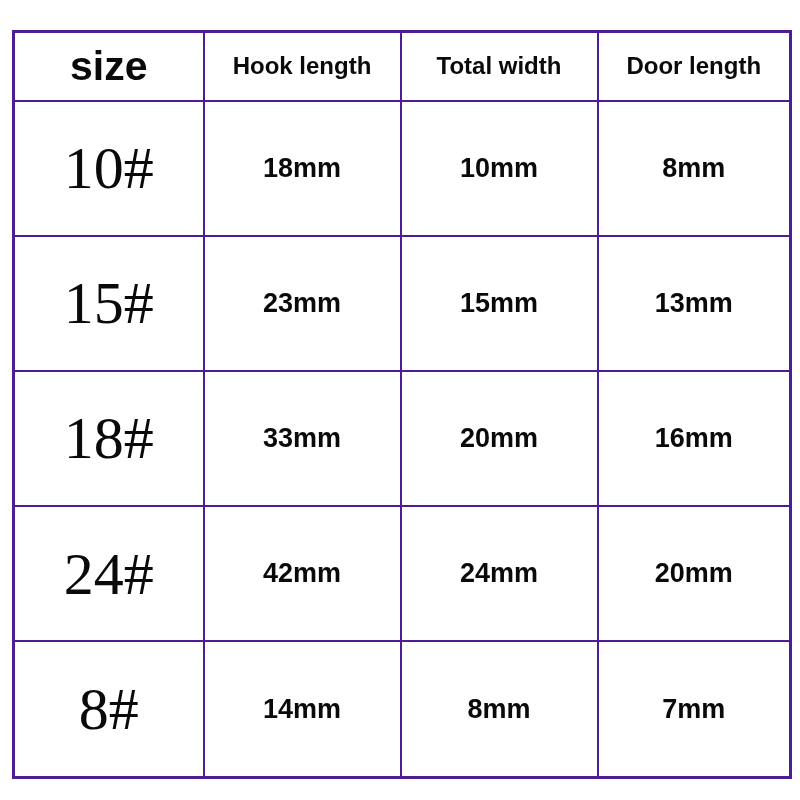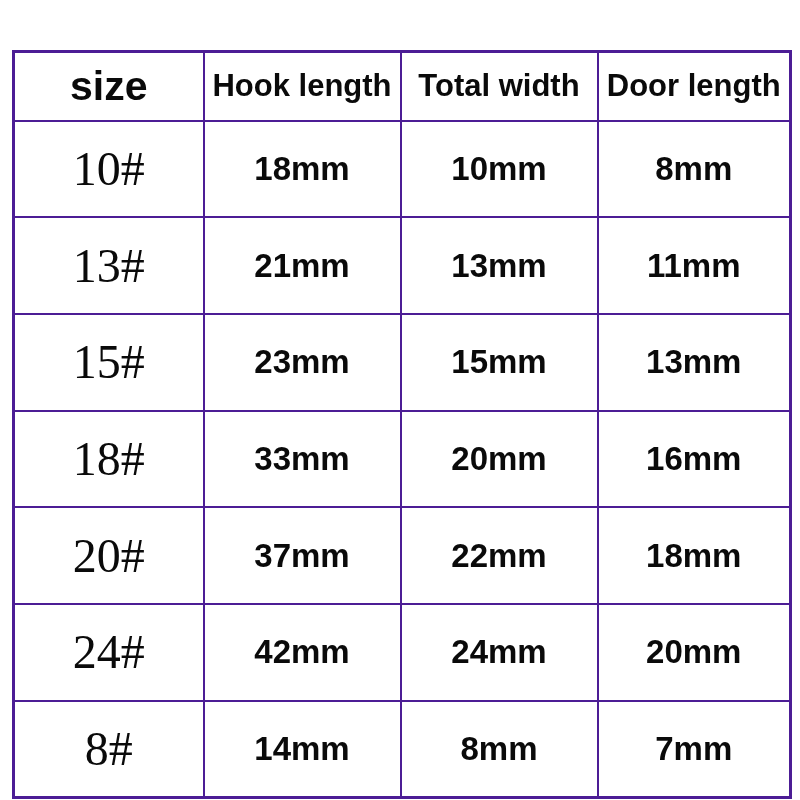"size" table.spec-table, table.spec-table th, table.spec-table td { margin-top: 20px -> none }
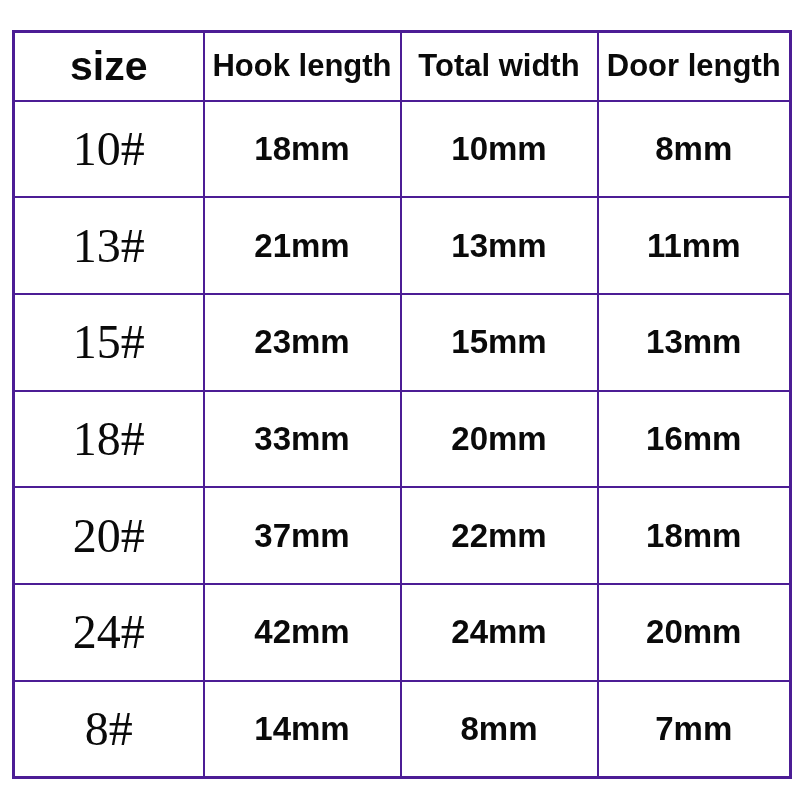"Hook length" th.col-header { font-size: 31px -> 24px }
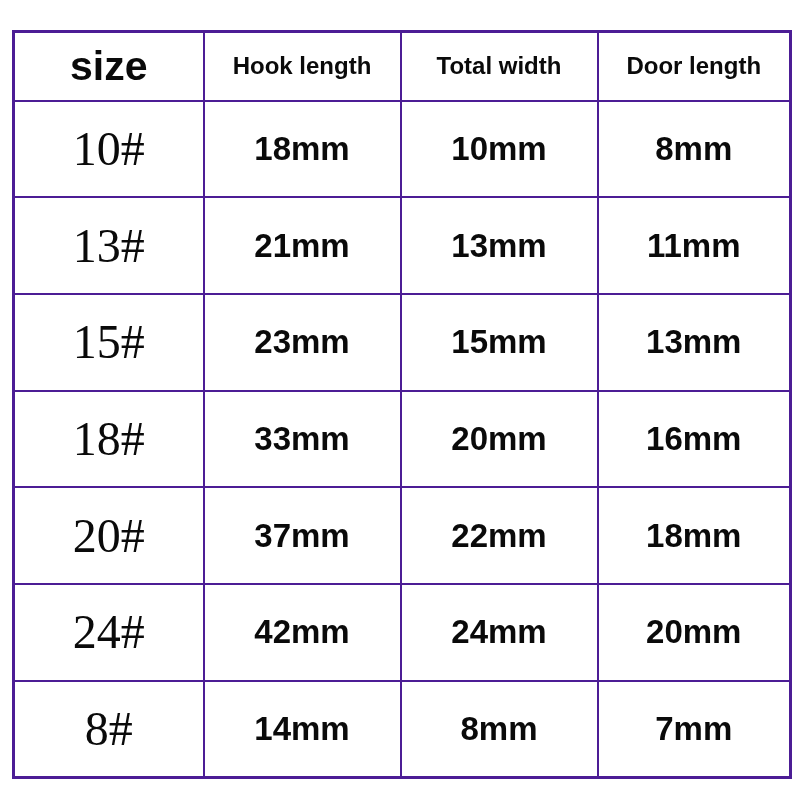"10#" td.size-cell { font-size: 48px -> 60px }
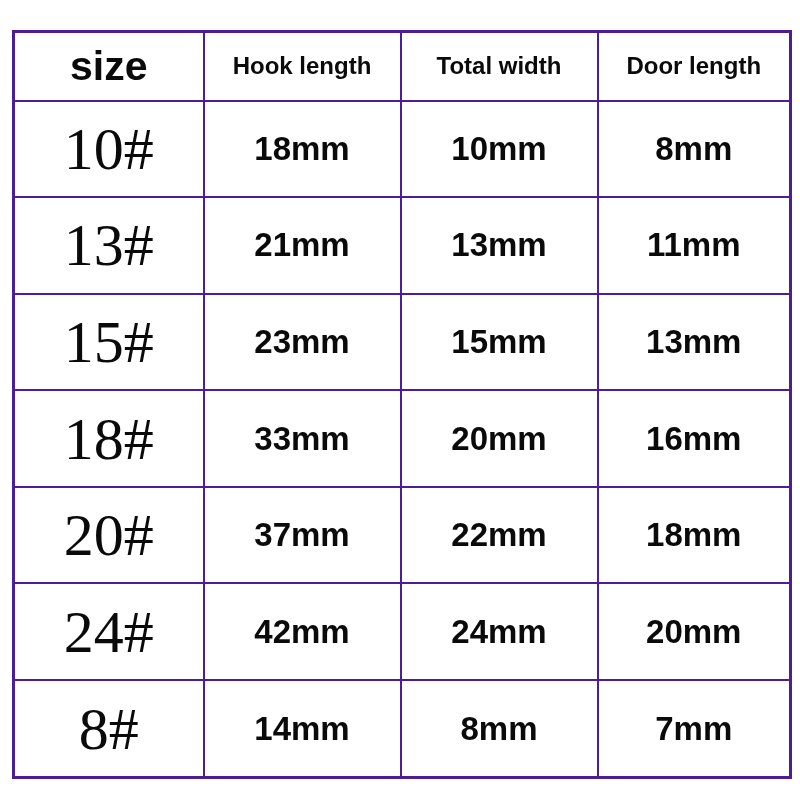"18mm" td.value-cell { font-size: 33px -> 27px }
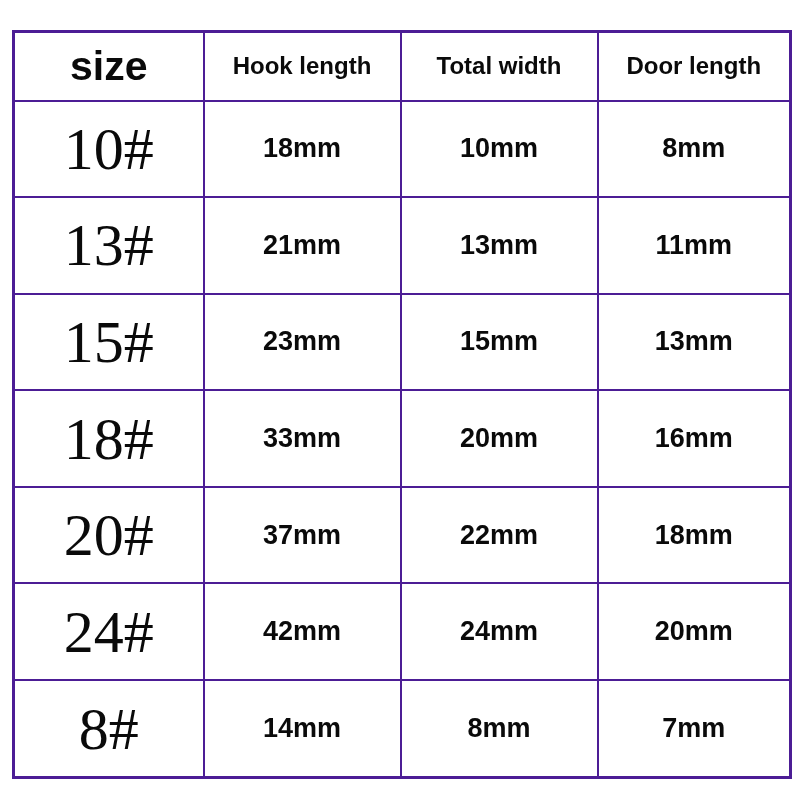"13#" tr.data-row { html: <tr> <td>13#</td> <td>21mm</td> <td>13mm</td> <td>11mm</td> </tr> -> none }
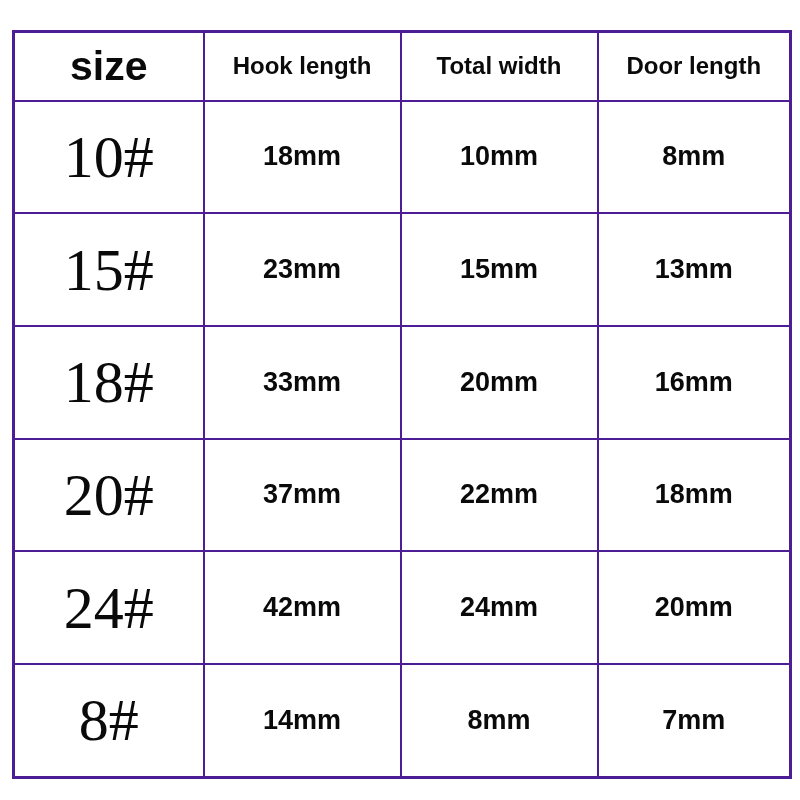"20#" tr.data-row { html: <tr> <td>20#</td> <td>37mm</td> <td>22mm</td> <td>18mm</td> </tr> -> none }
